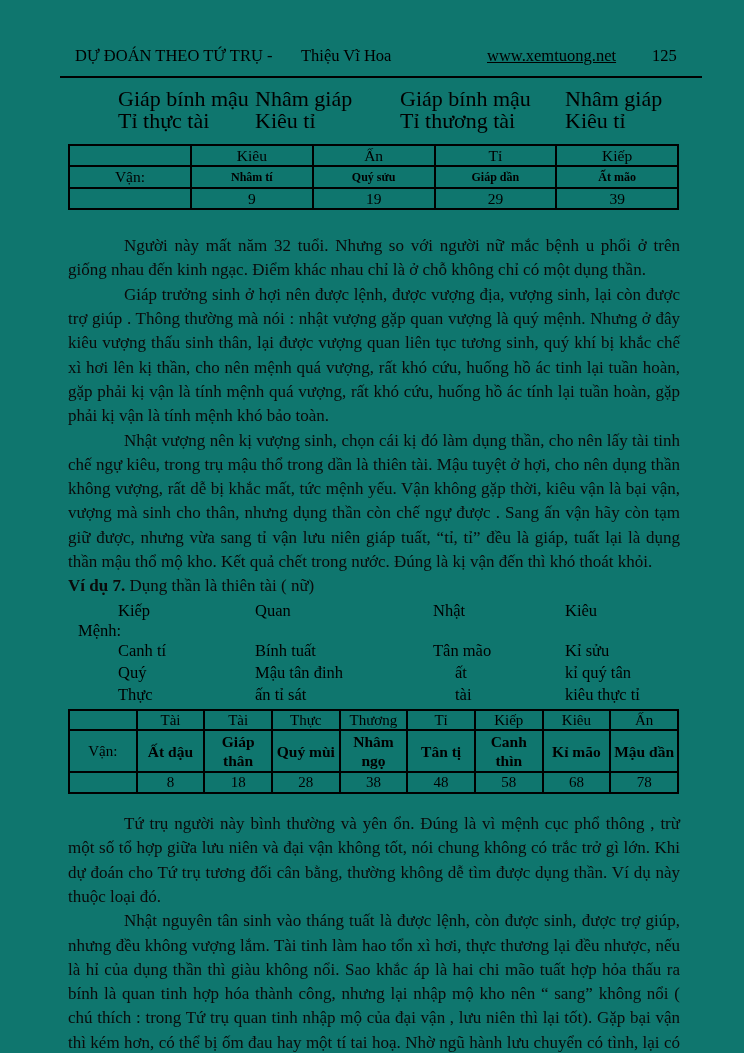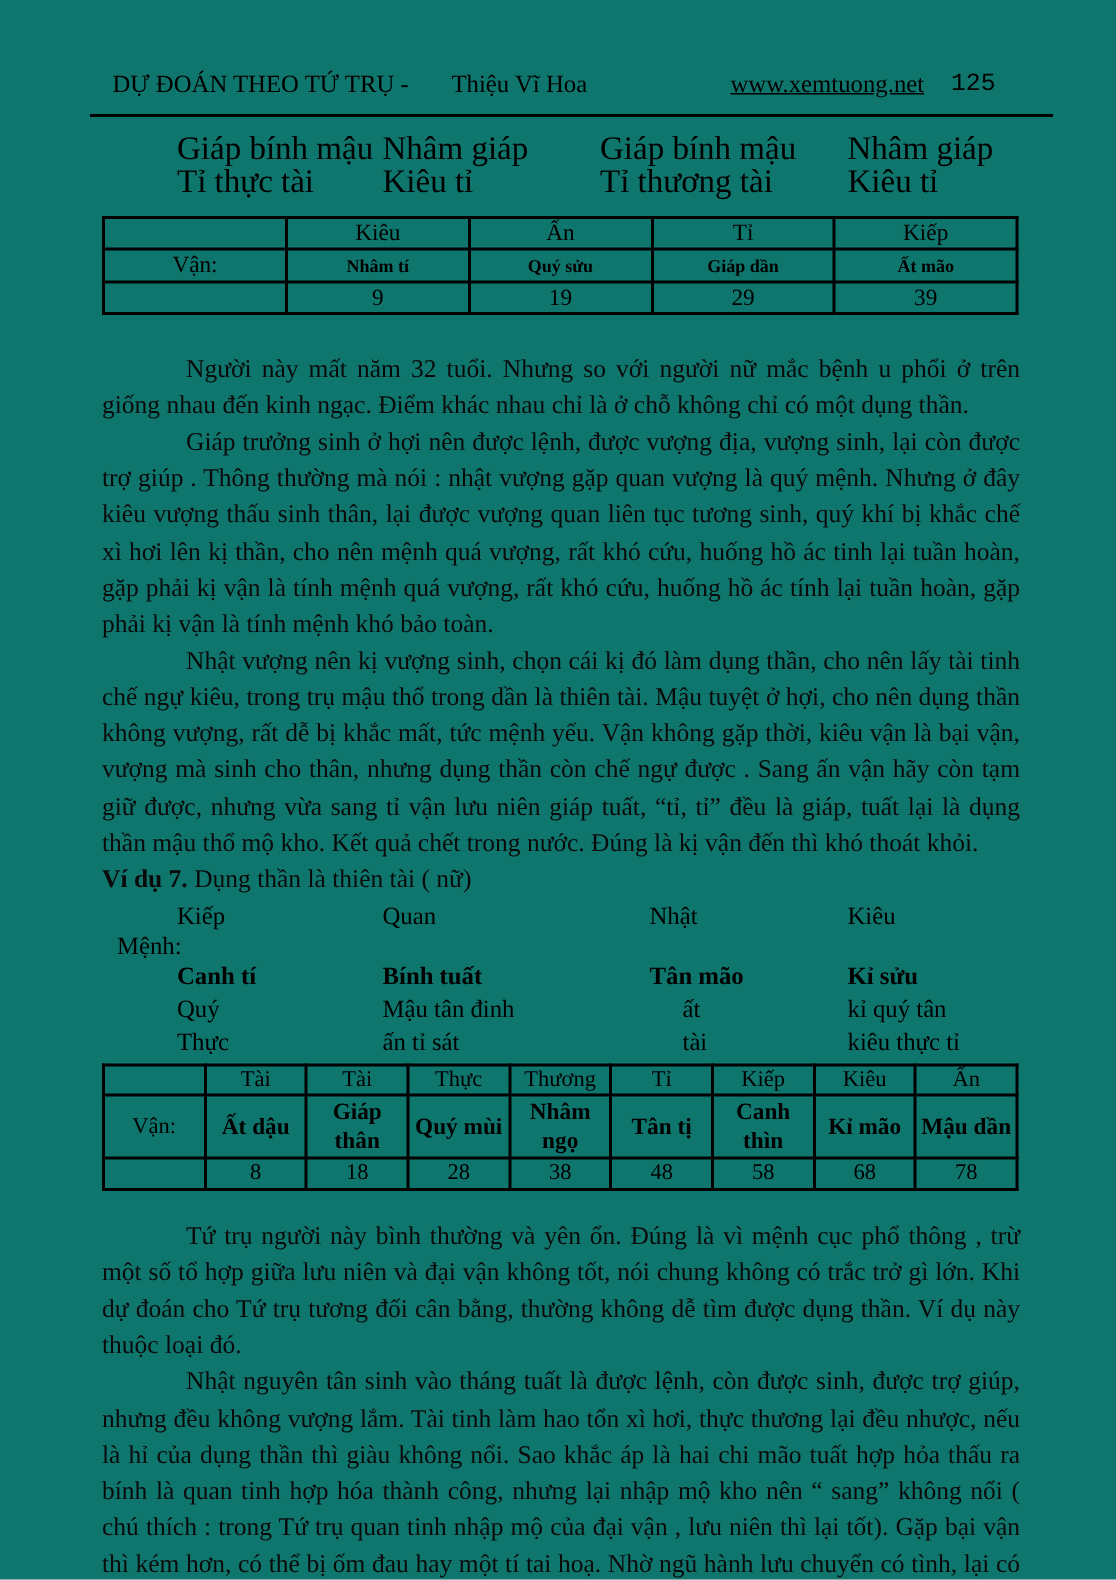"125" .h-page { font-family: Liberation Mono, monospace -> none; left: 634px -> 652px }
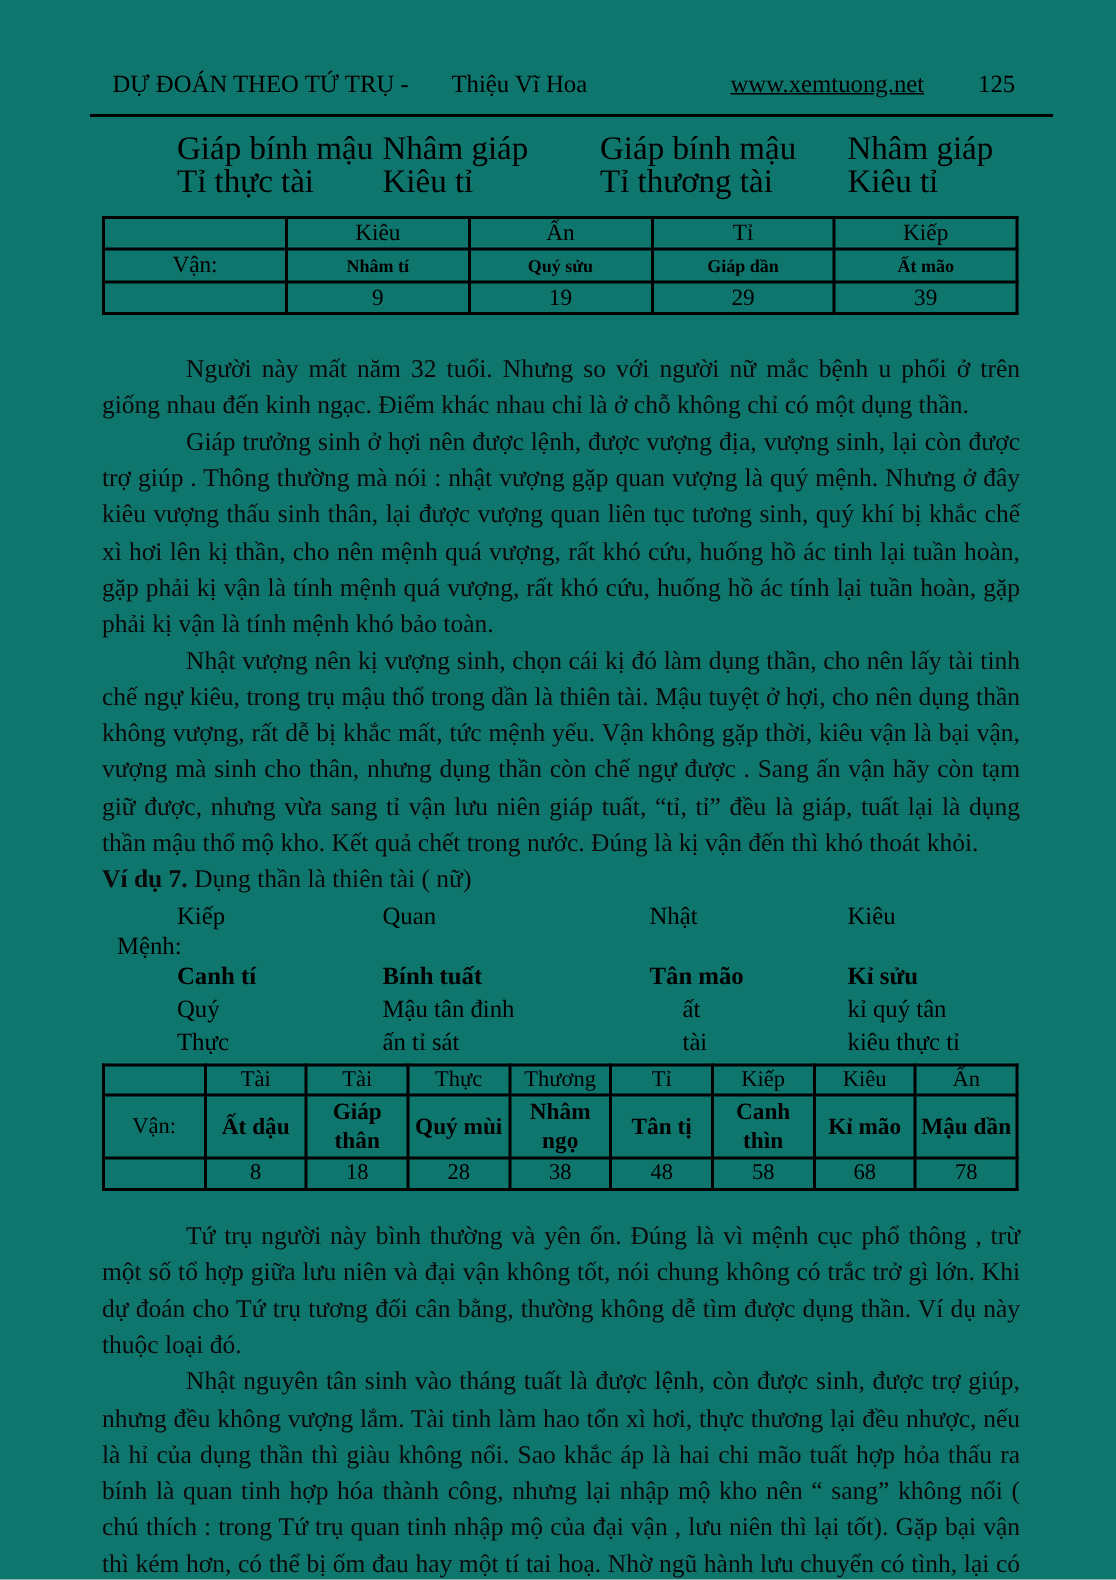"Canh tí" .bold { font-weight: bold -> normal }
